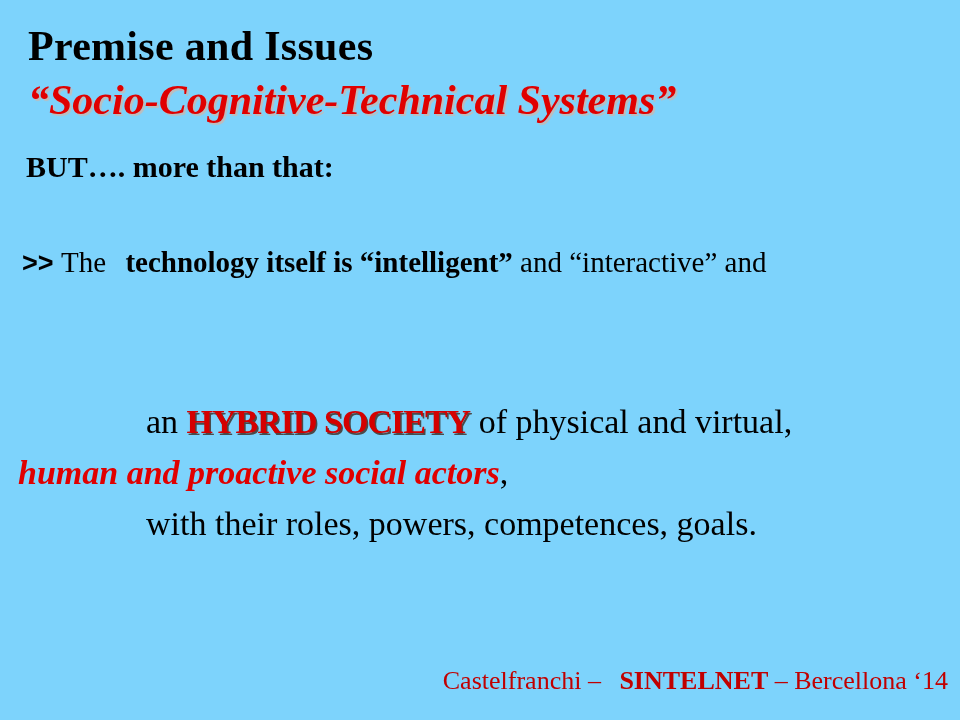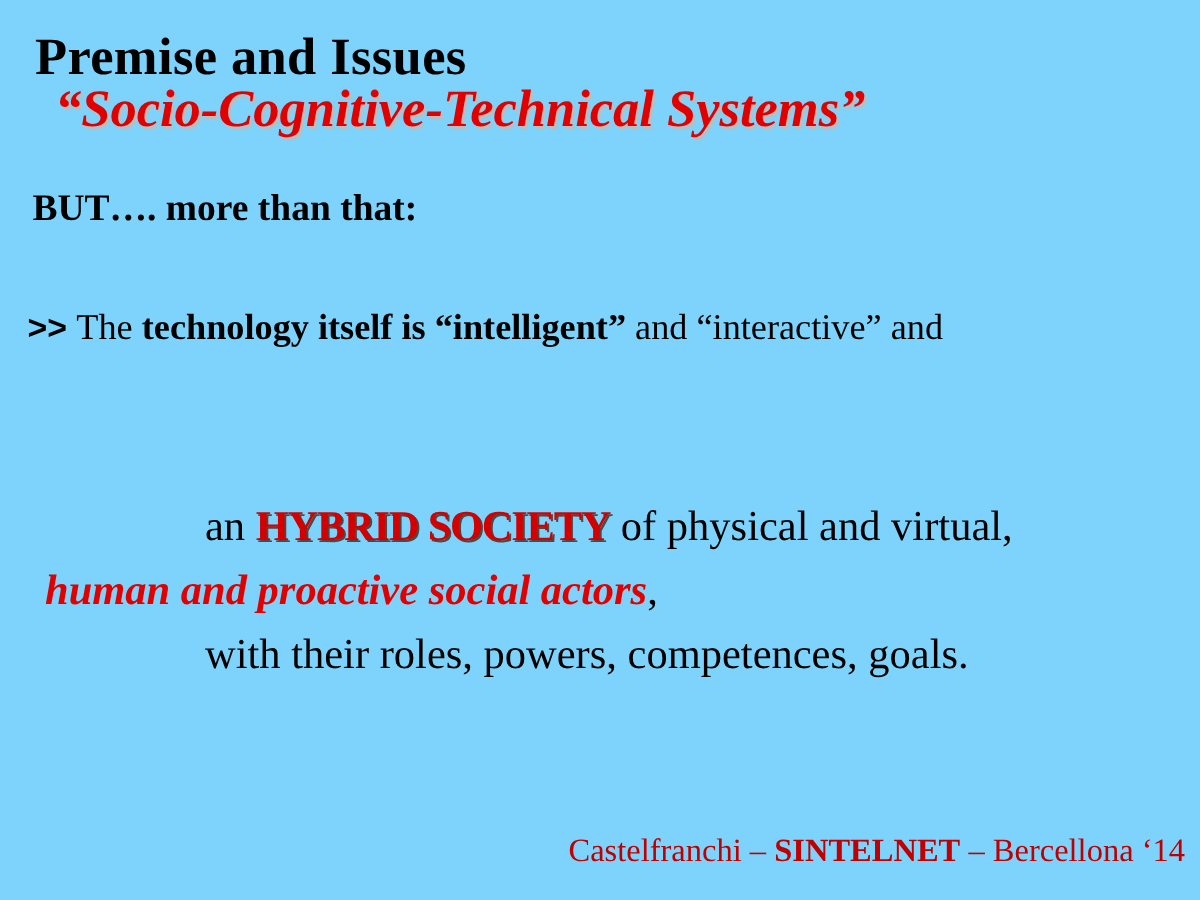"“Socio-Cognitive-Technical Systems”" .title-line2 { margin-left: 16px -> none; top: 64px -> 76px }
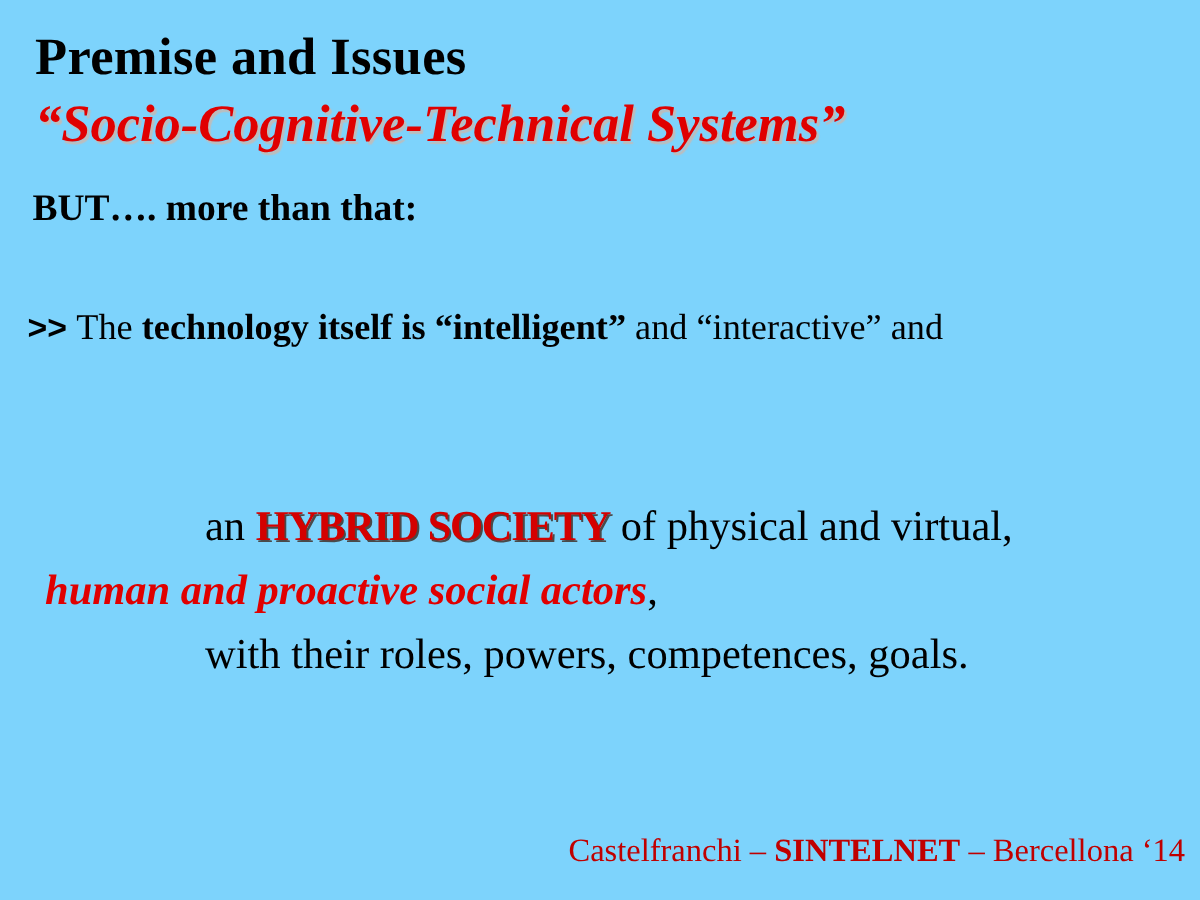"technology itself is “intelligent”" .b { margin-left: none -> 12px }
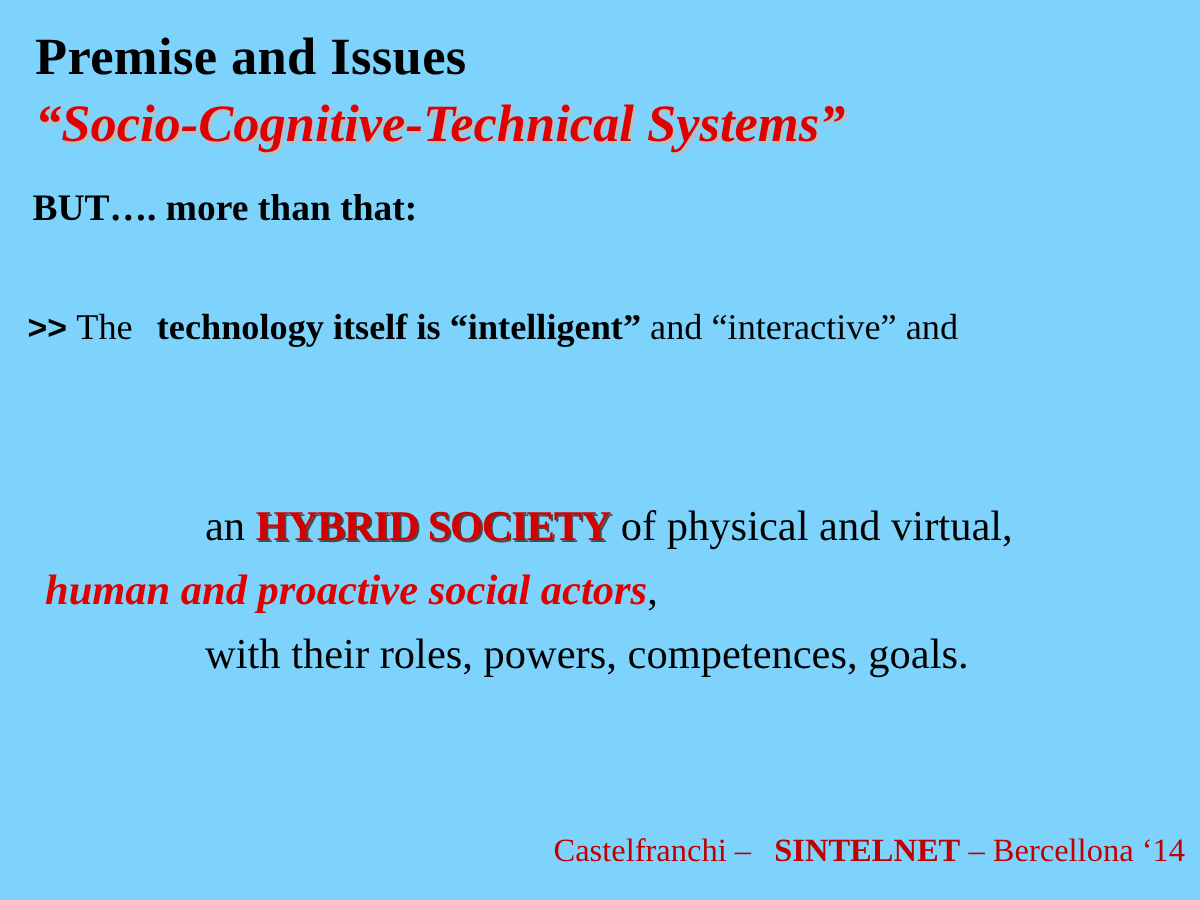"an HYBRID SOCIETY of physical" .hybrid-block { left: 36px -> 18px }
